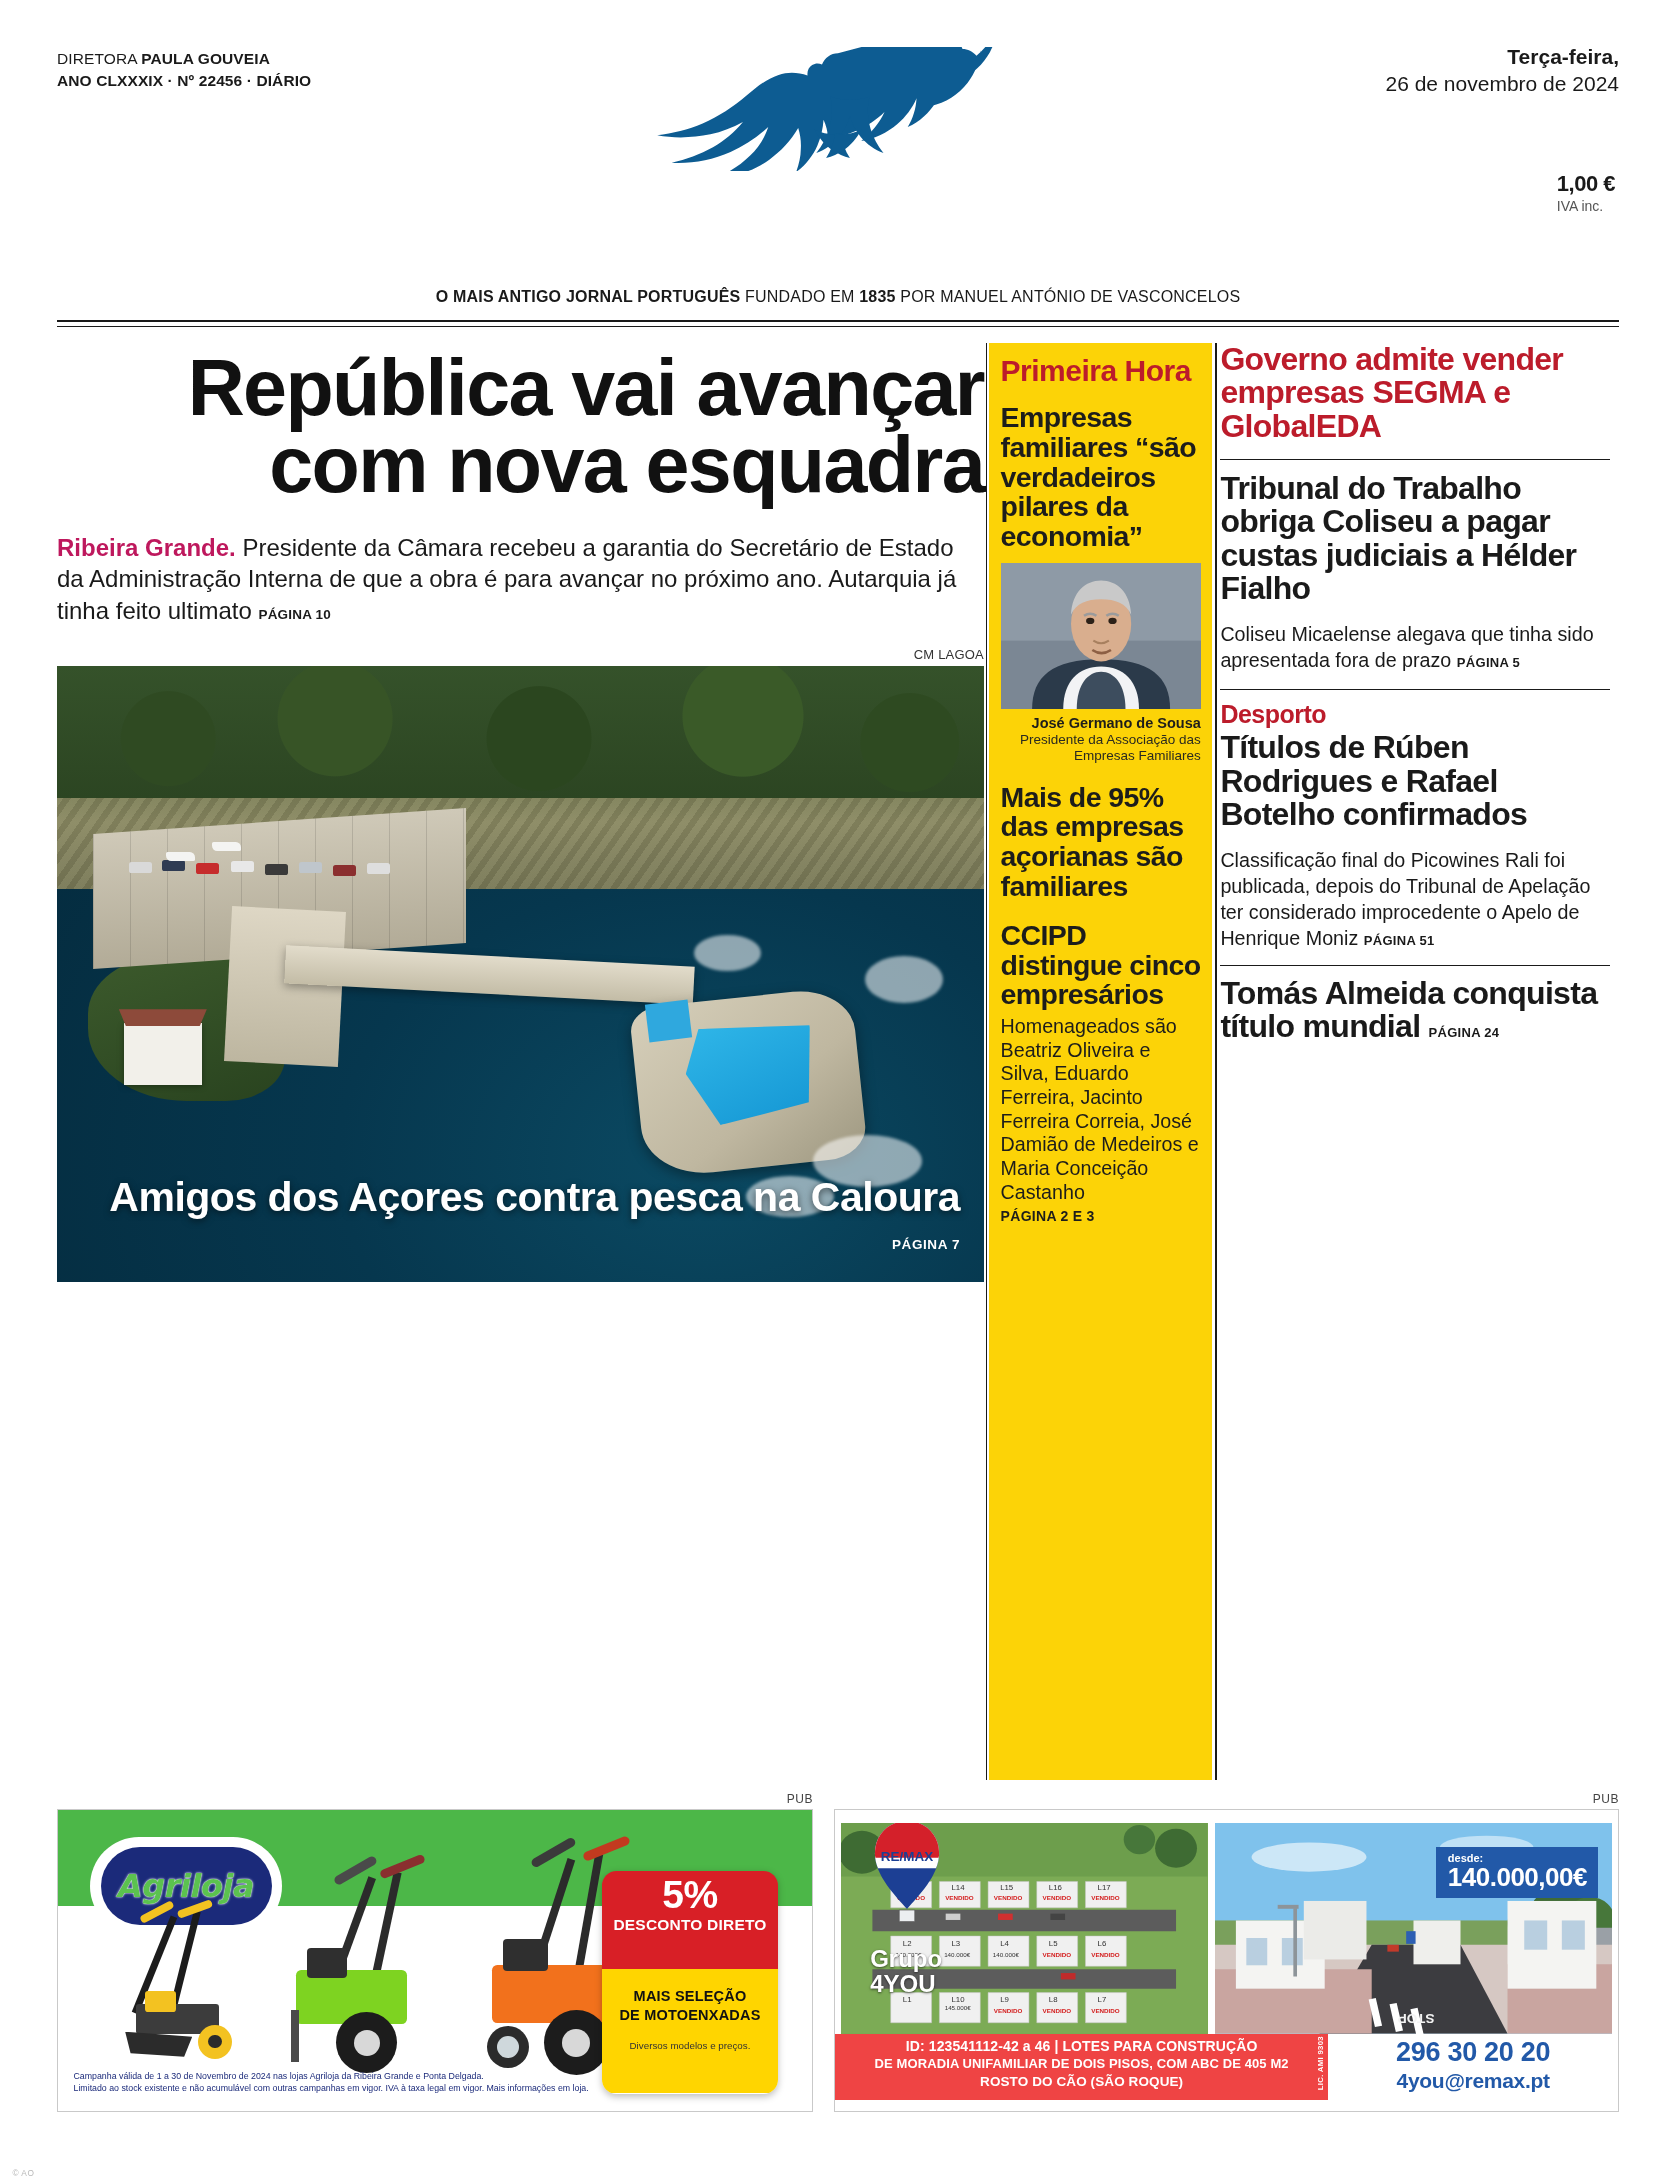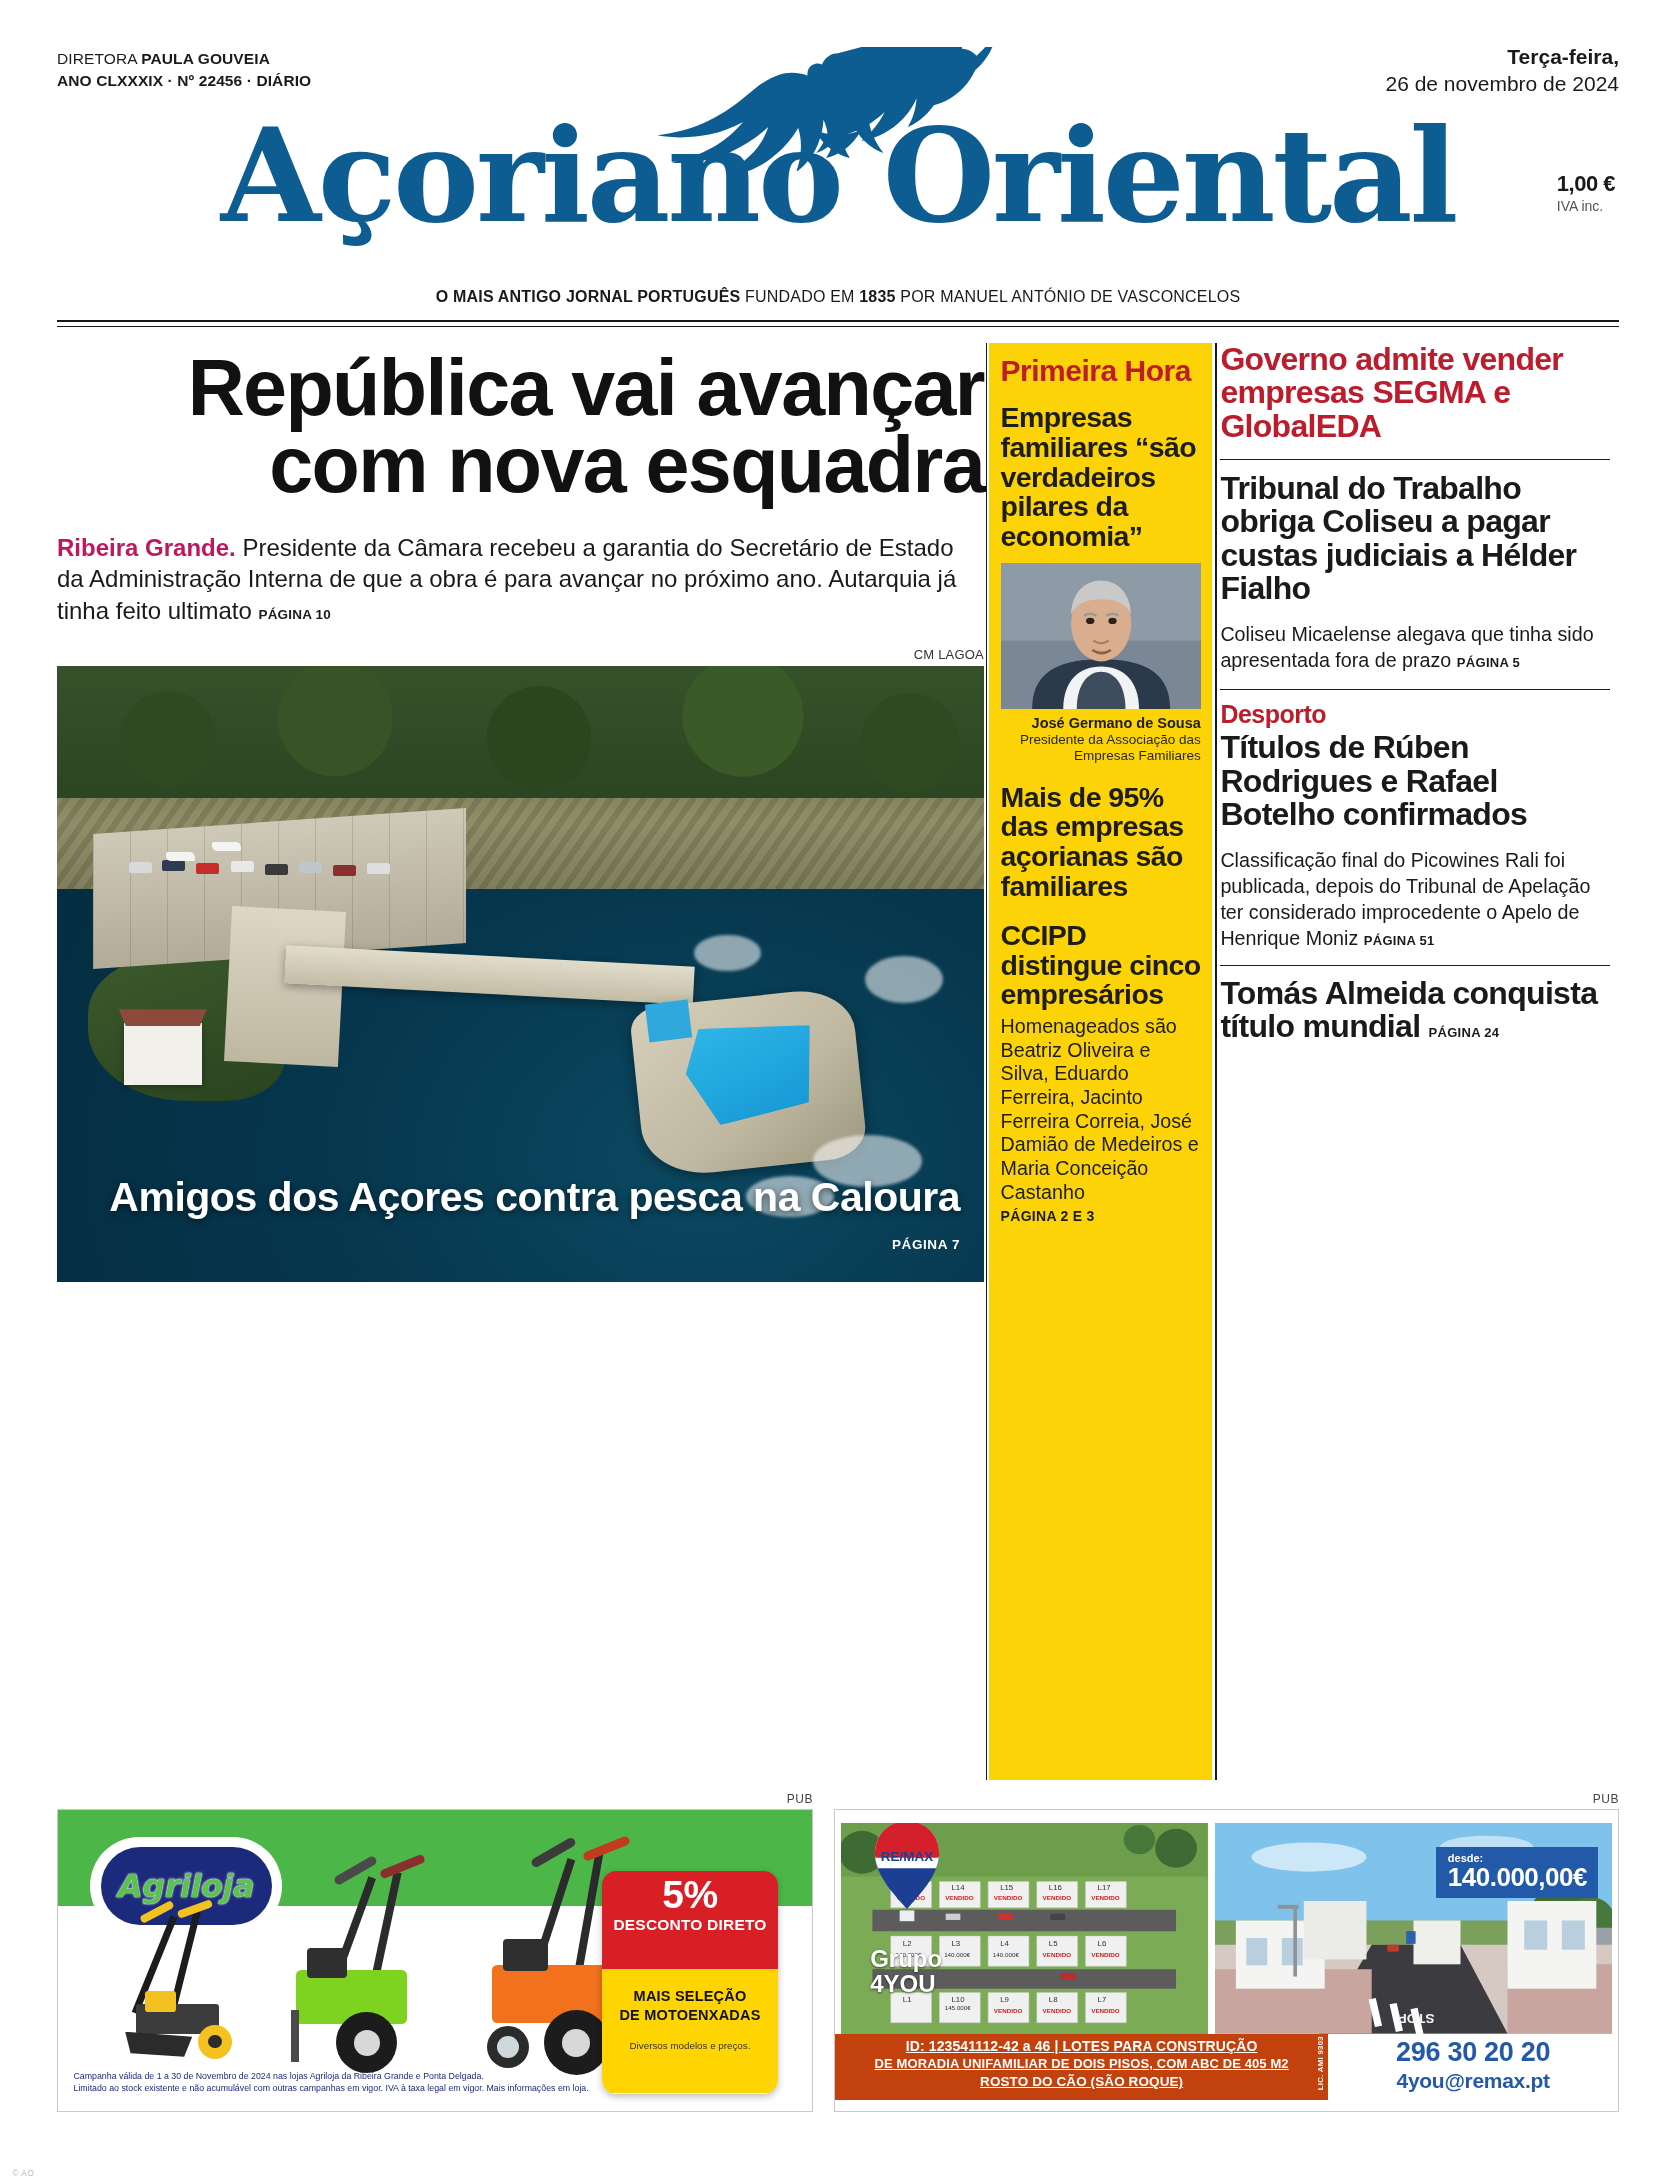"Açoriano Oriental" div.wordmark { html: <div>Açoriano Oriental</div> -> none }
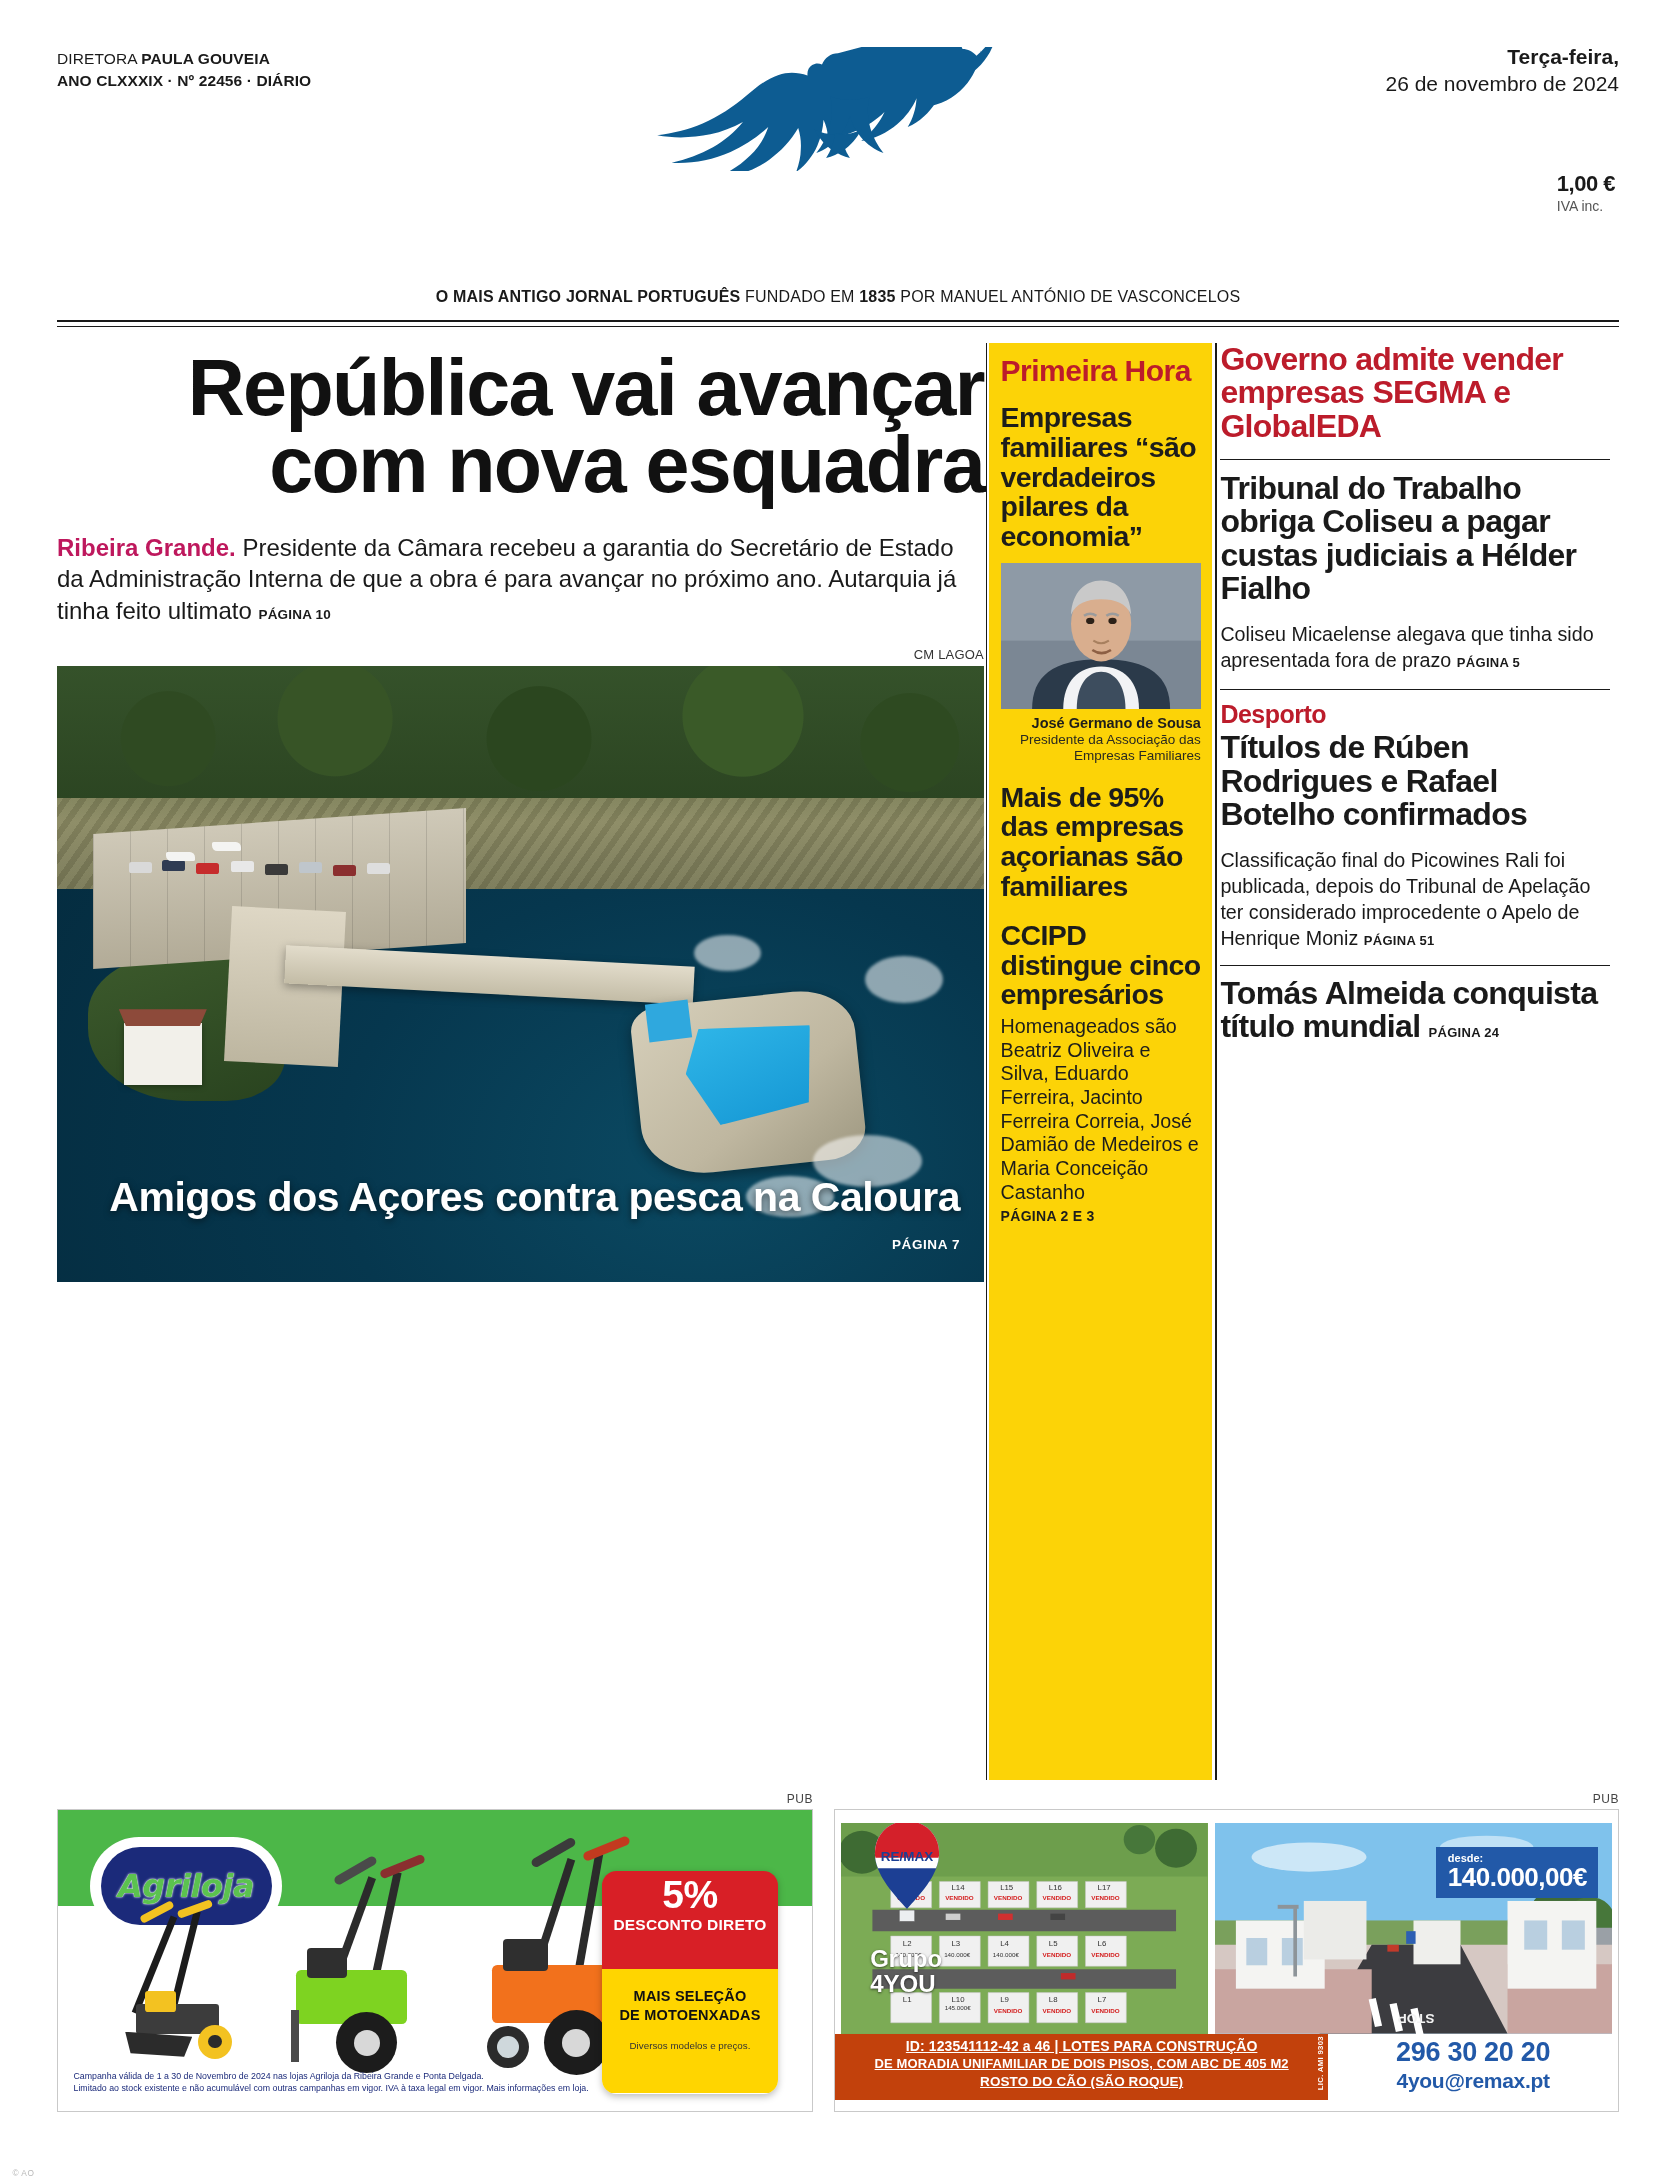"ID: 123541112-42 a 46 |" .rmx-blue { background: #c2410c -> #ef4444; text-decoration: underline -> none }
